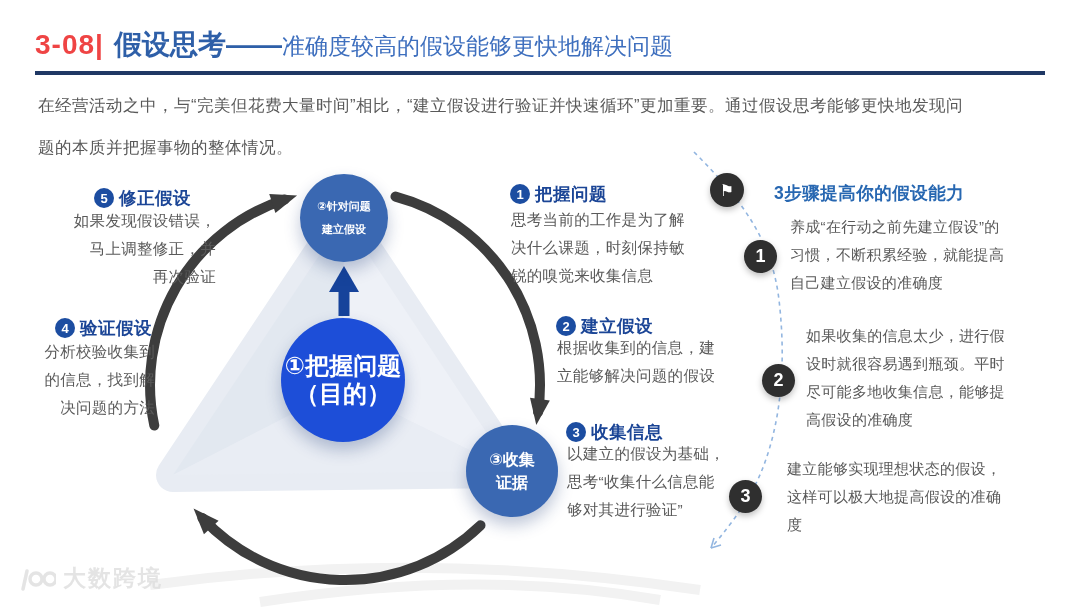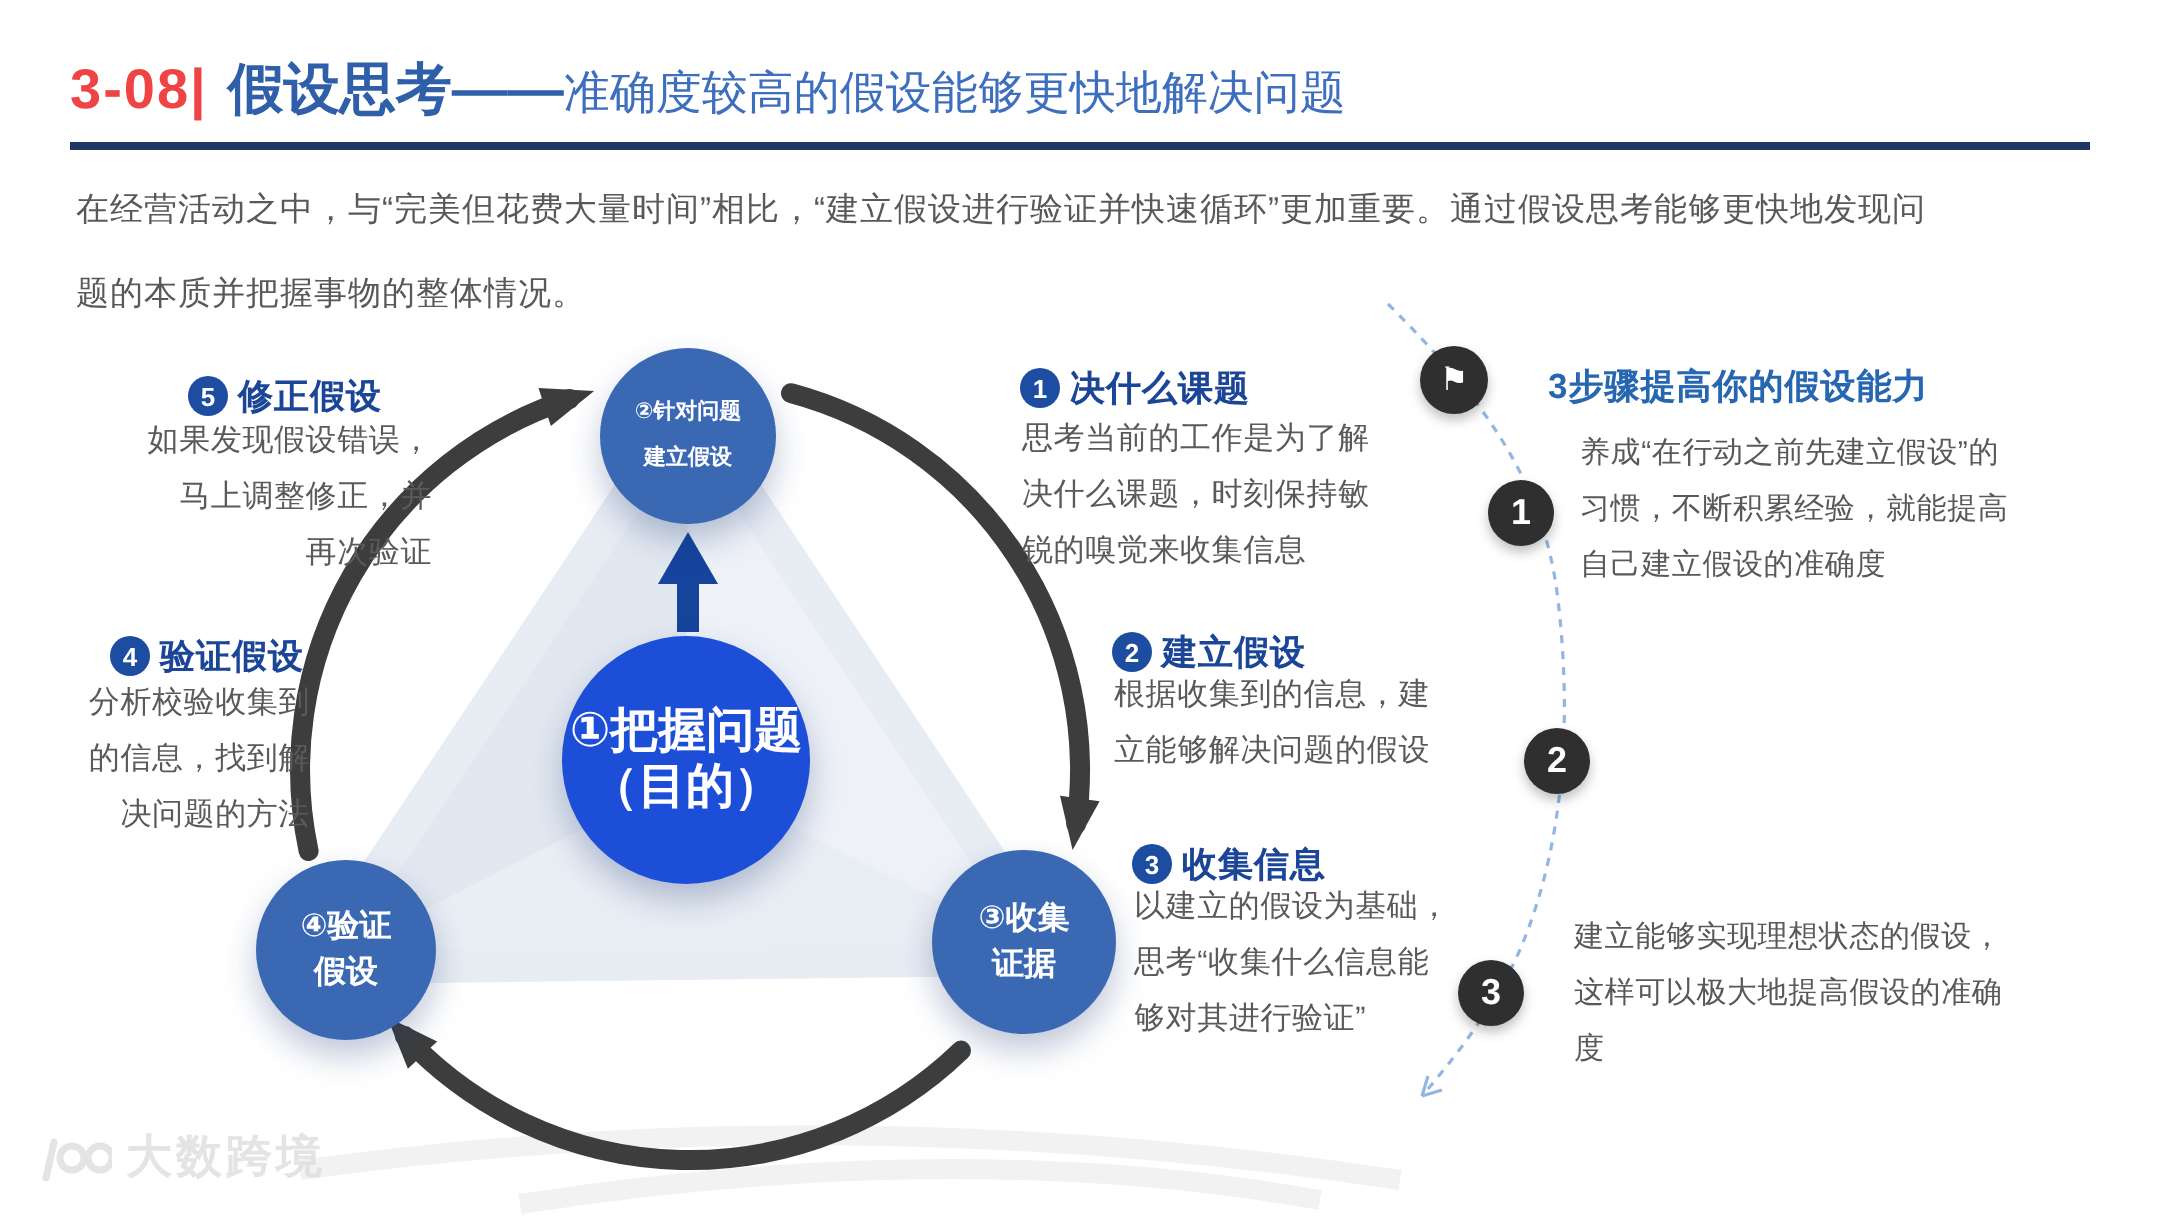"决什么课题" span.t { text: 决什么课 -> 把握问 }
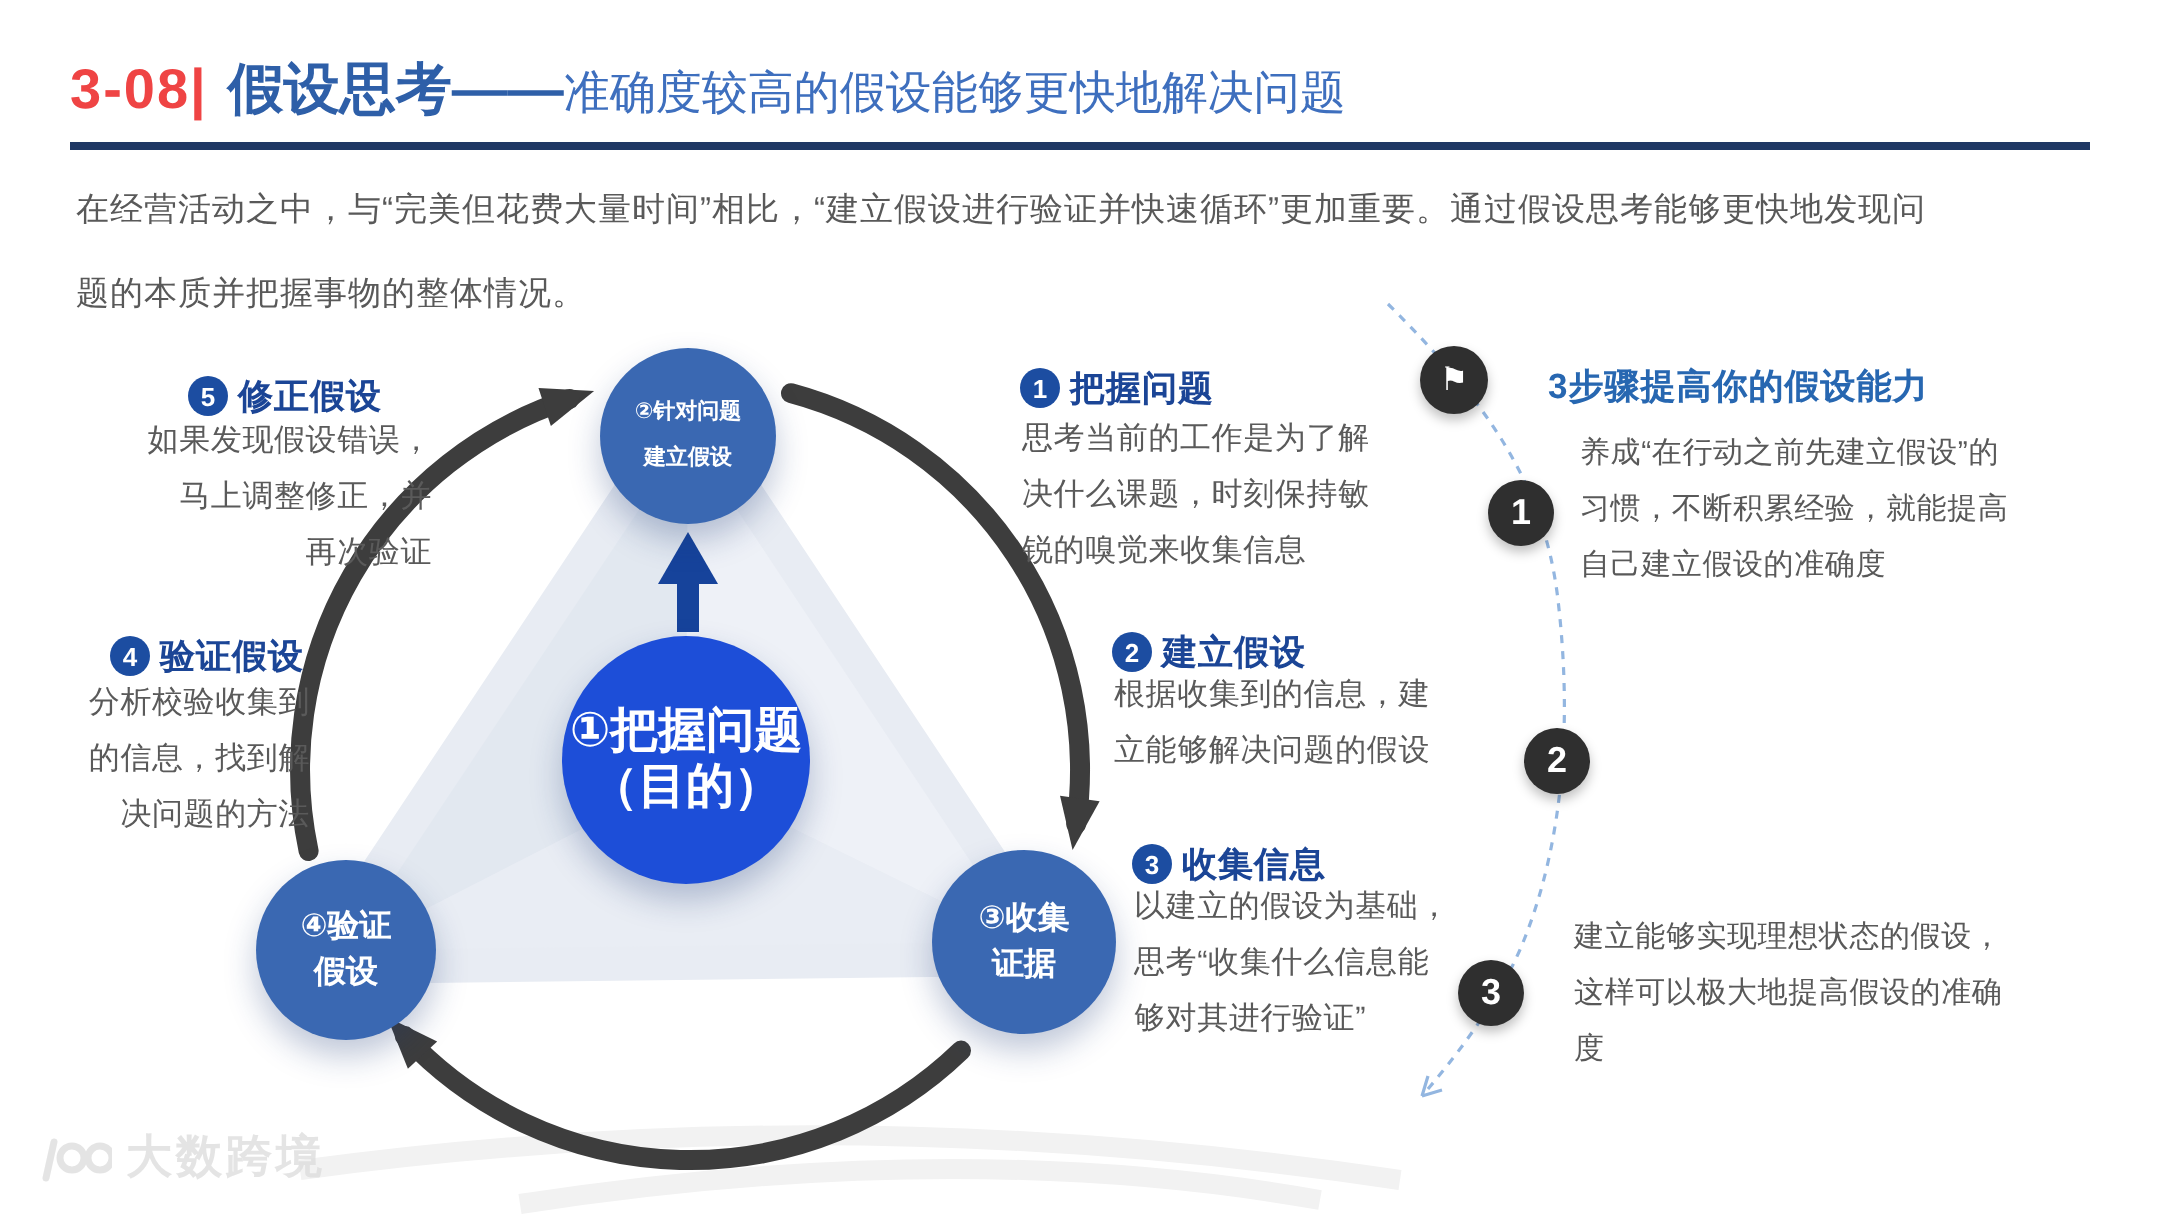"如果收集的信息太少，进行假" div.tip-text { html: none -> <div>如果收集的信息太少，进行假 设时就很容易遇到瓶颈。平时 尽可能多地收集信息，能够提 高假设的准确度</div> }
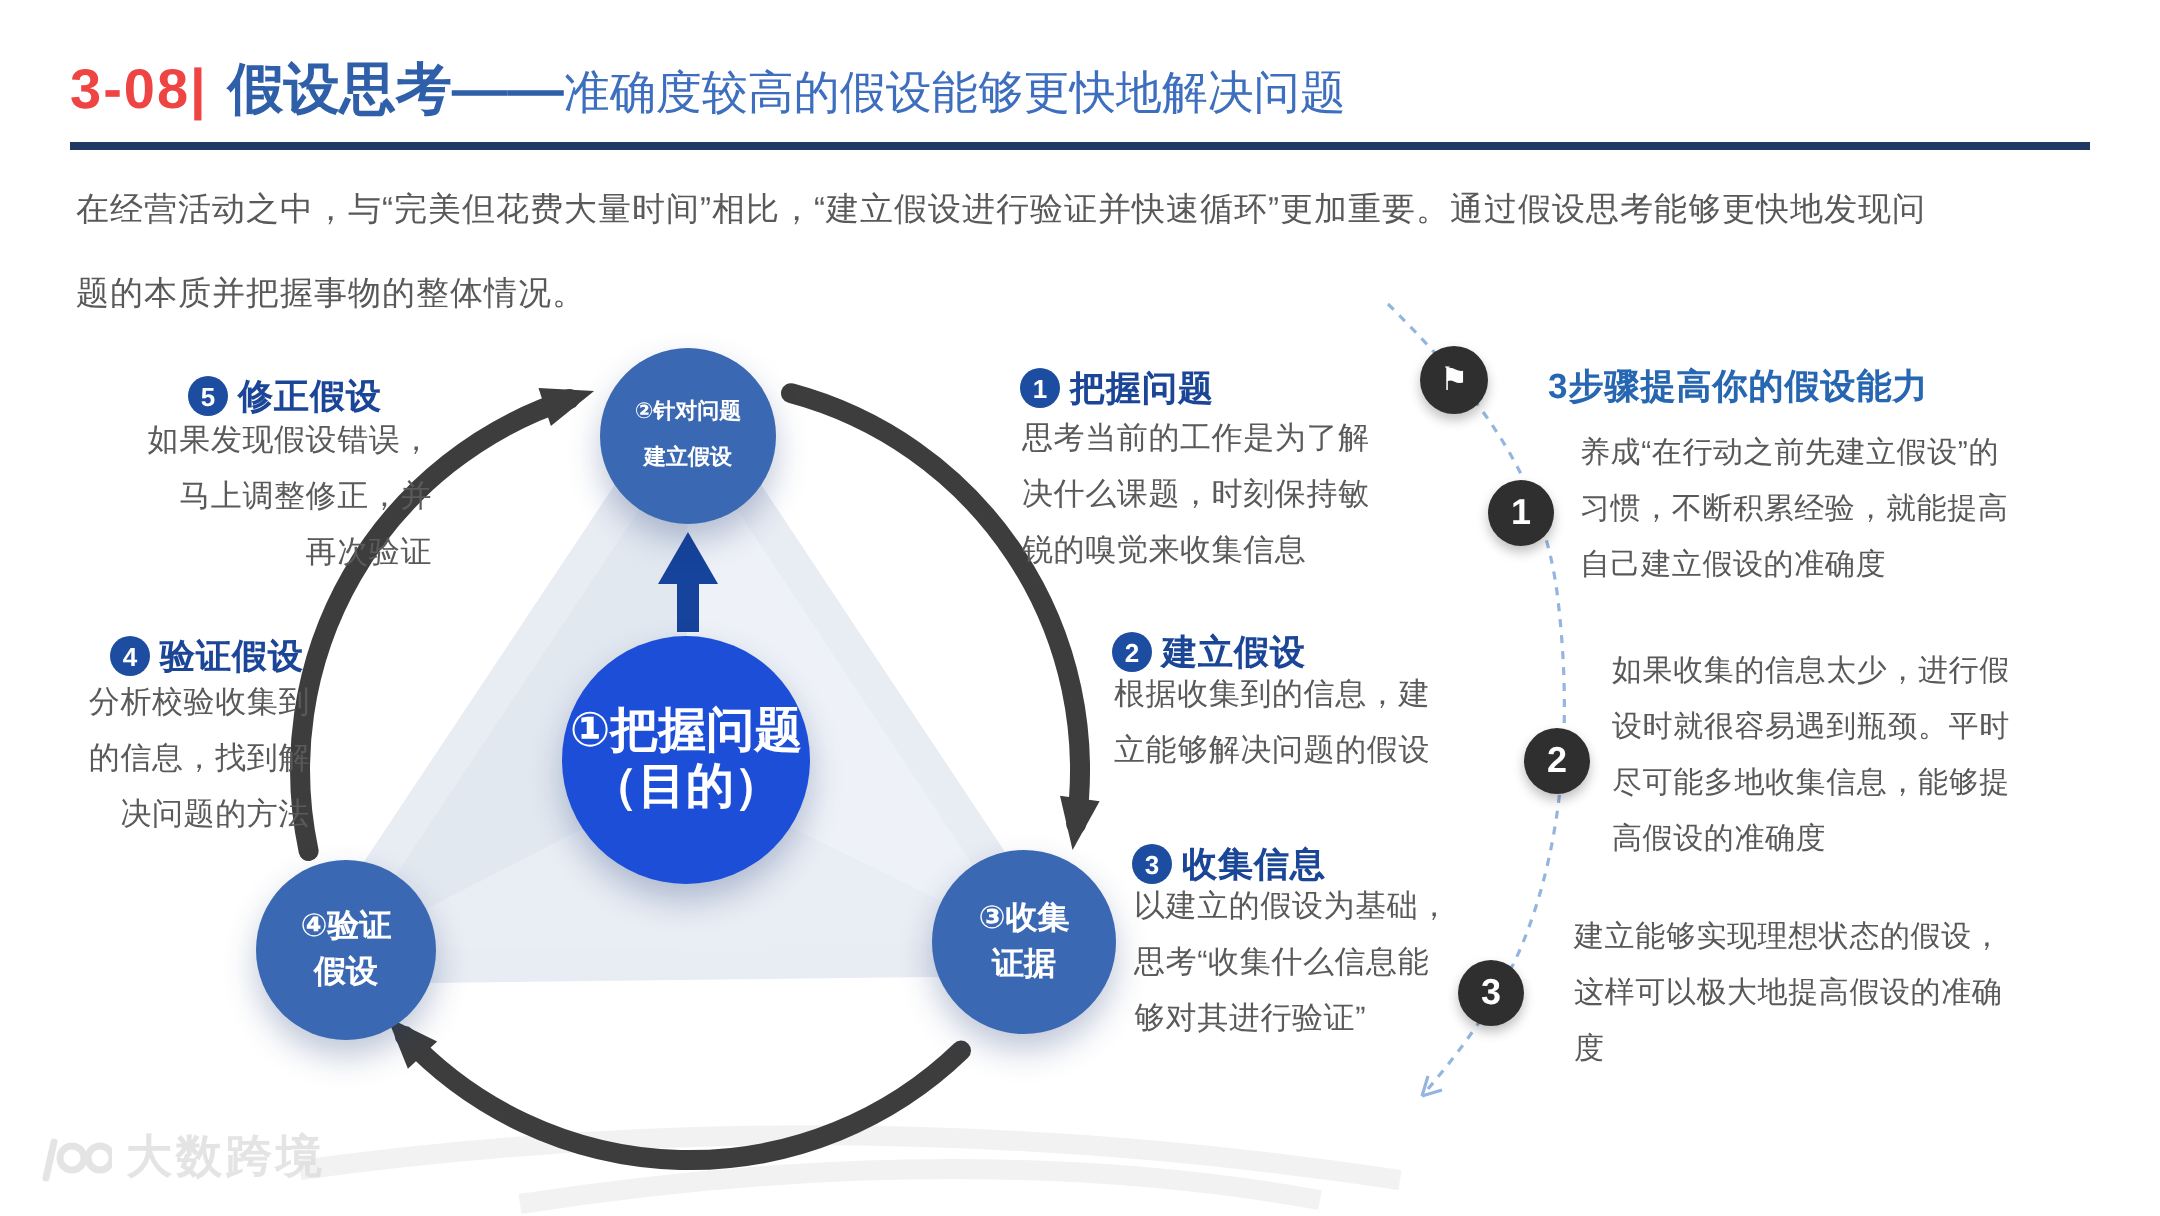"④验证" div.node { html: <div>④验证 假设</div> -> none }
